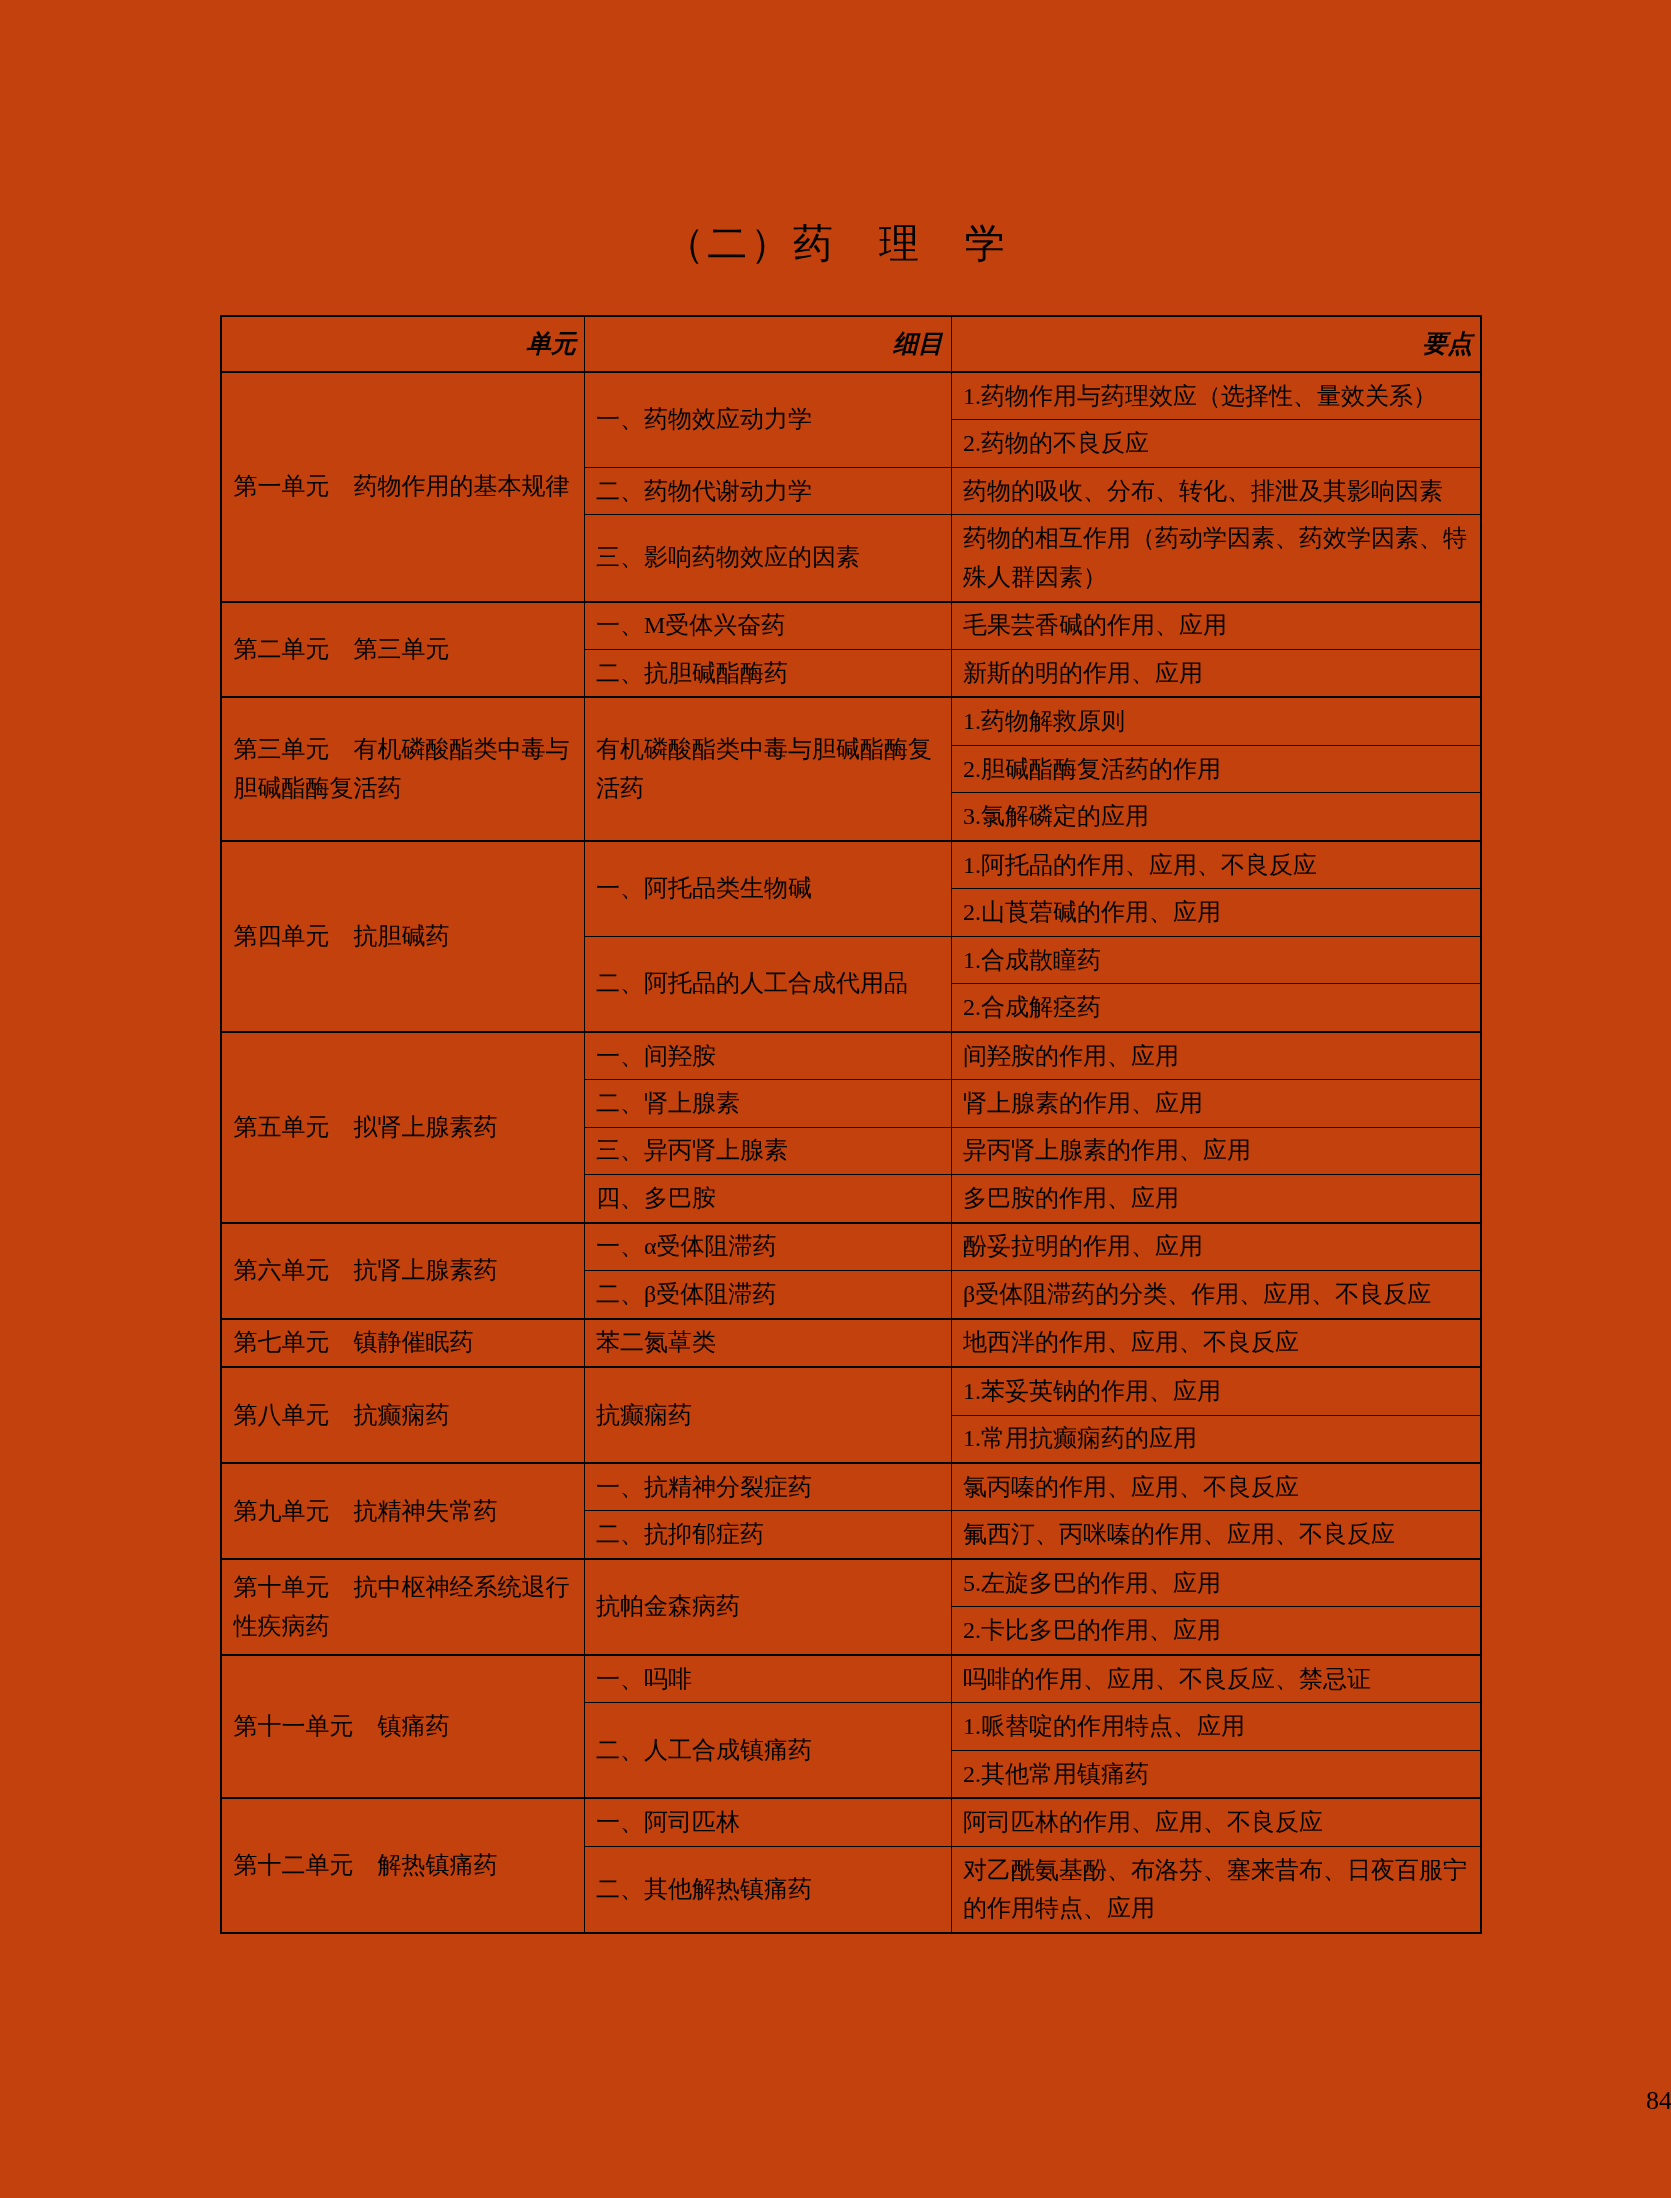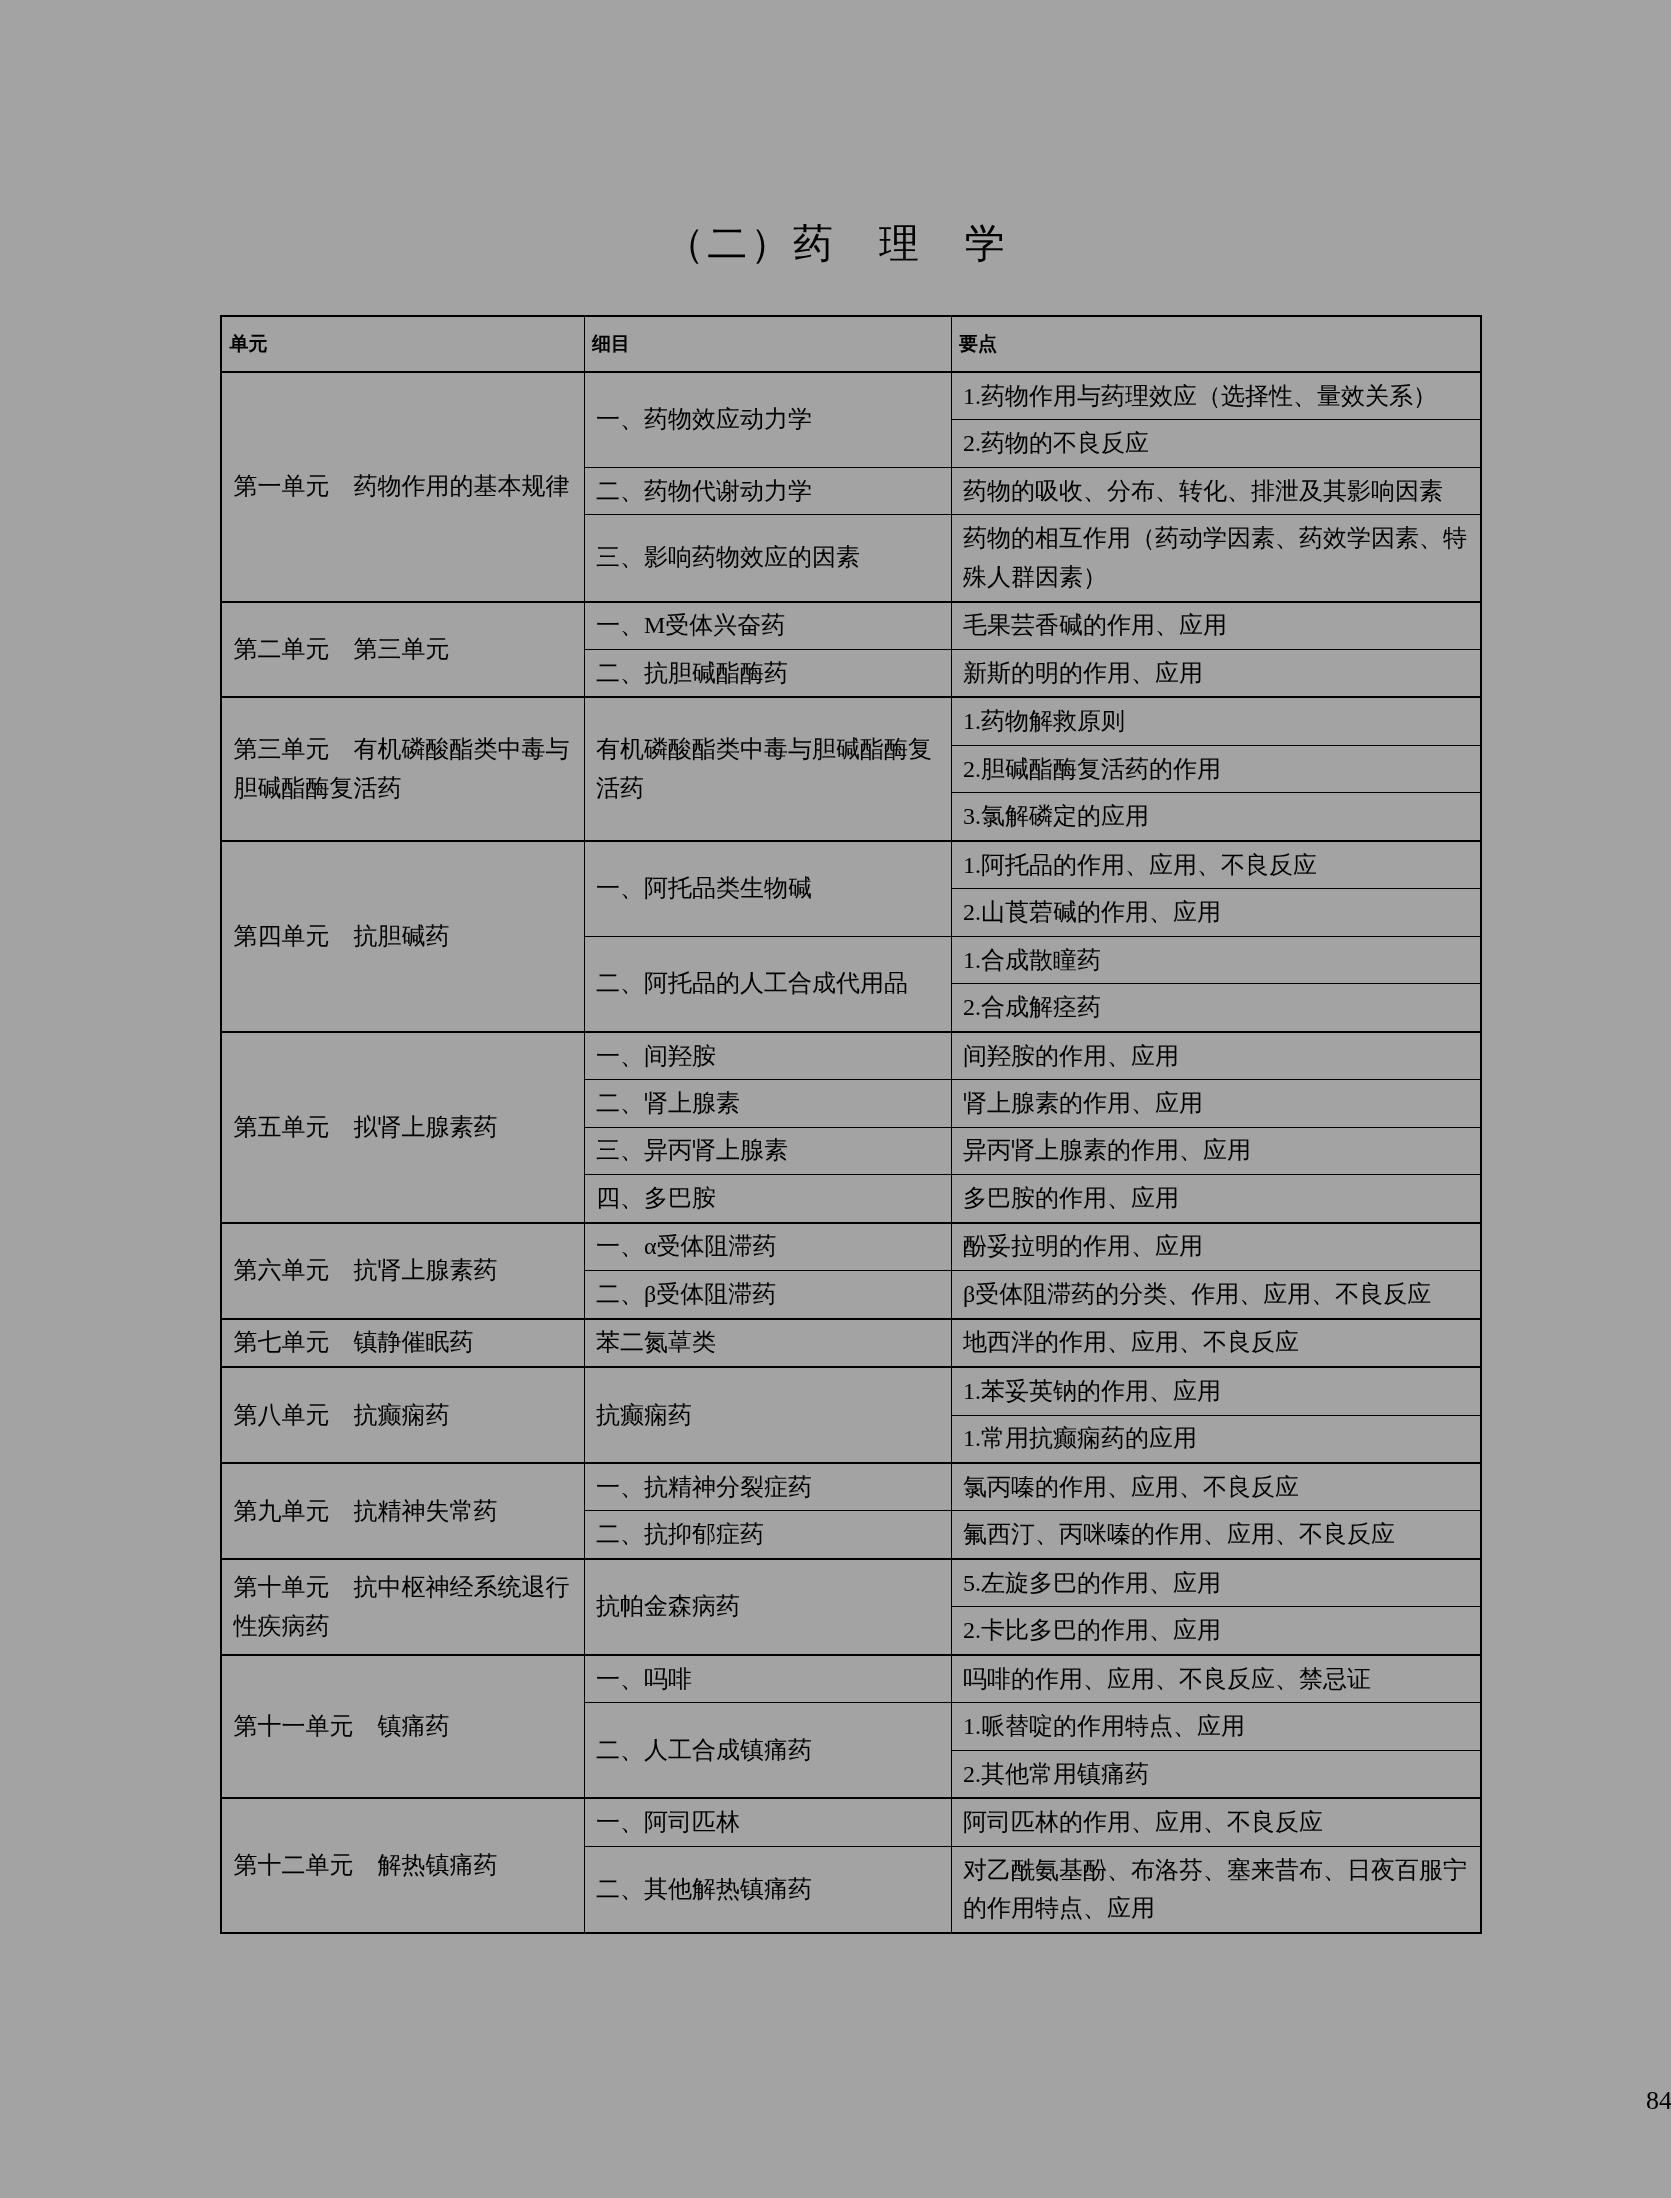"（二）药 理 学" .page { background: #a3a3a3 -> #c2410c }
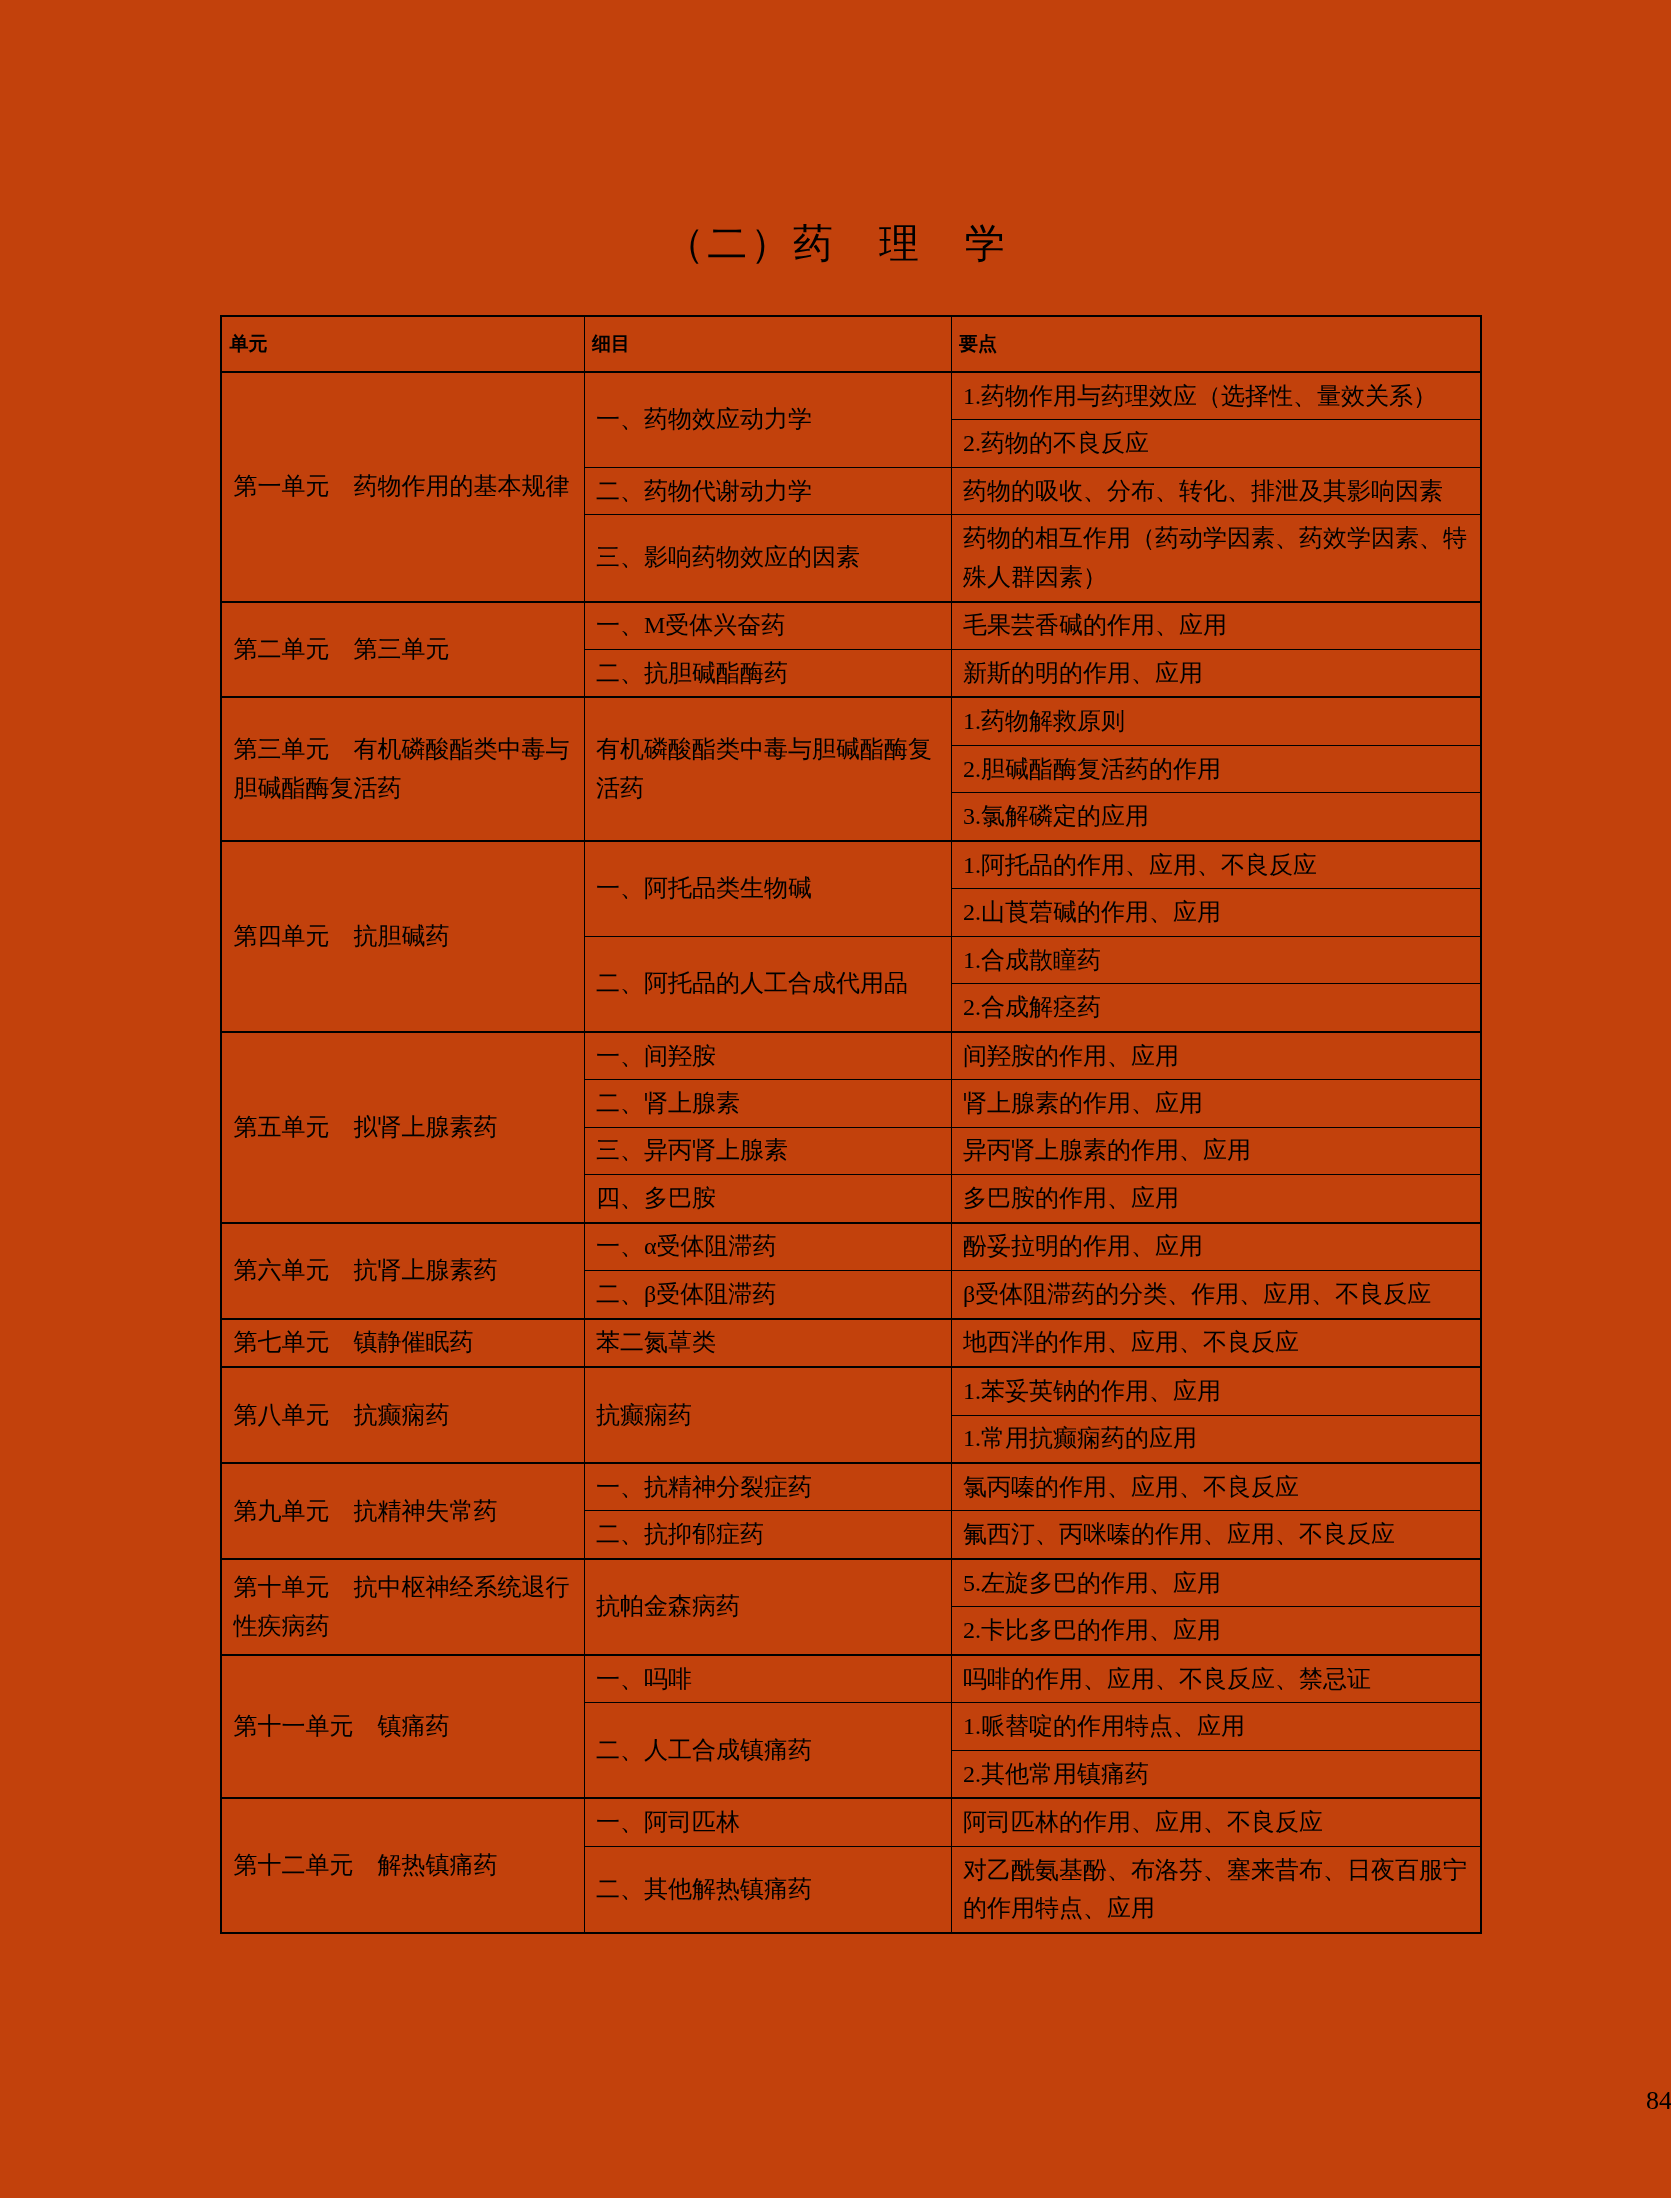"单元" table.syllabus th { font-size: 19px -> 25px; font-style: none -> italic; text-align: left -> right }
